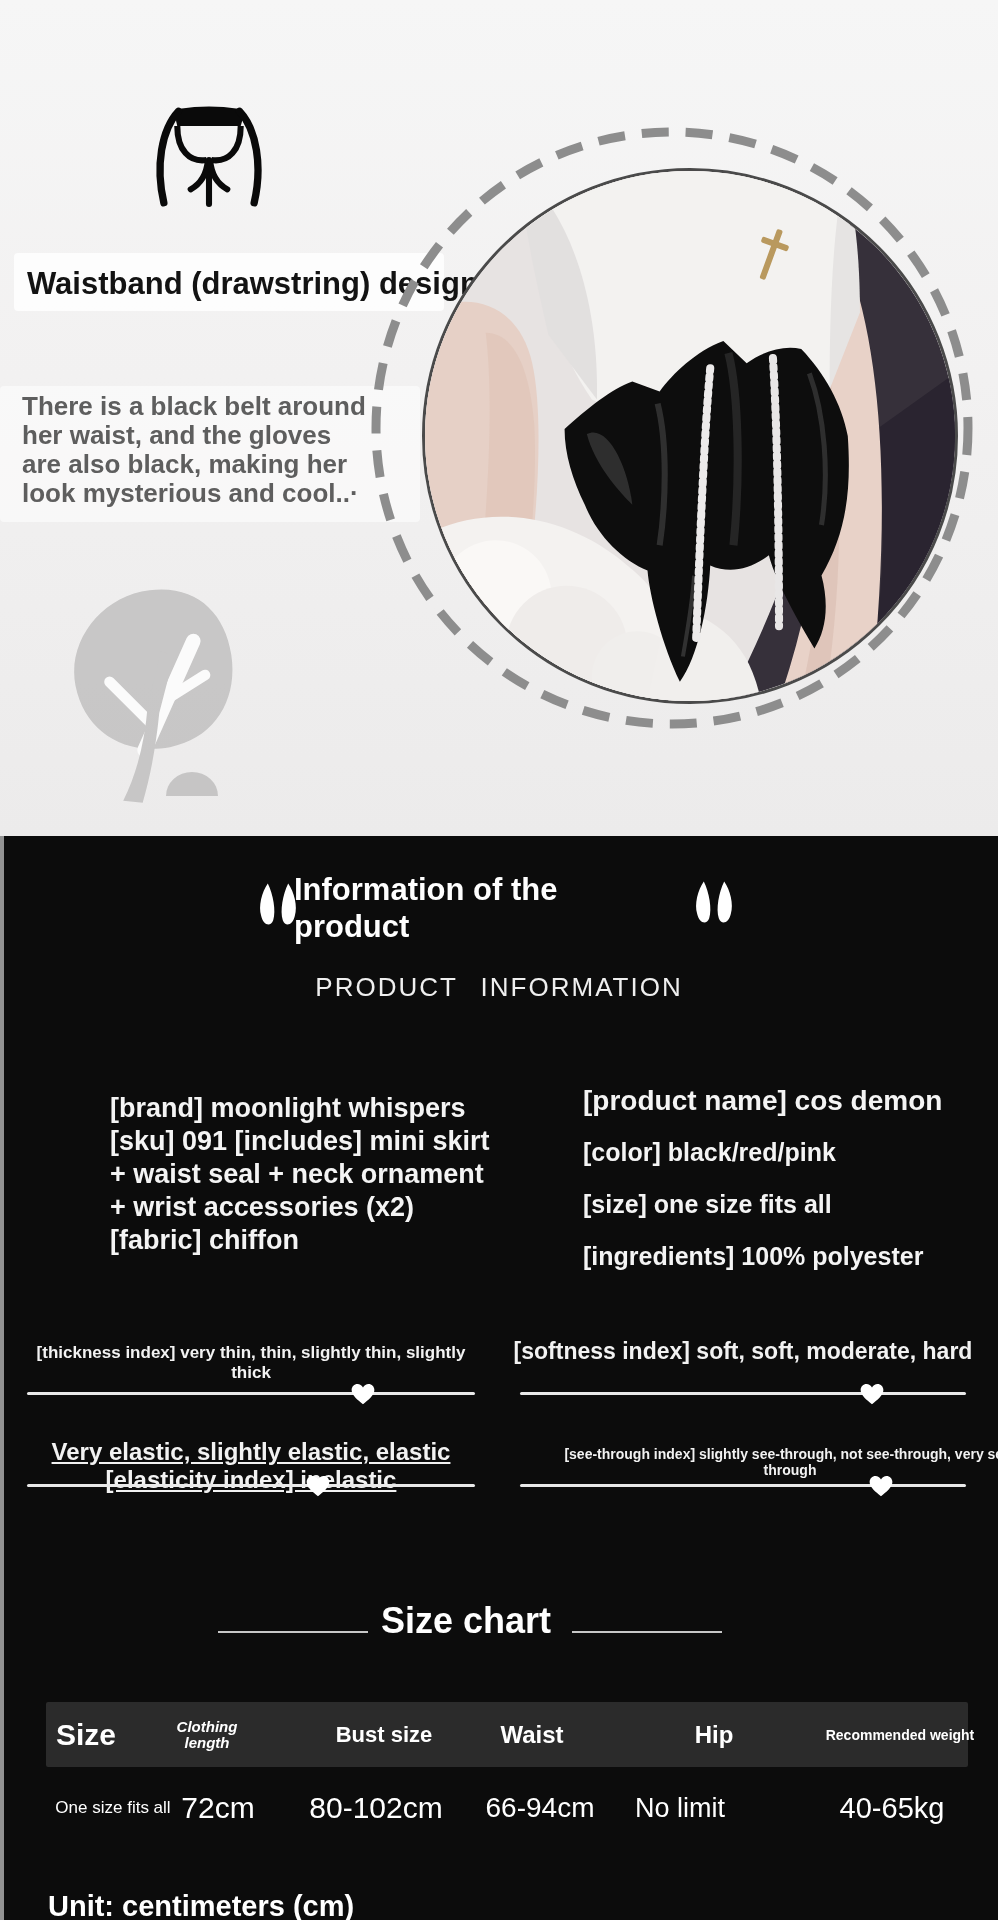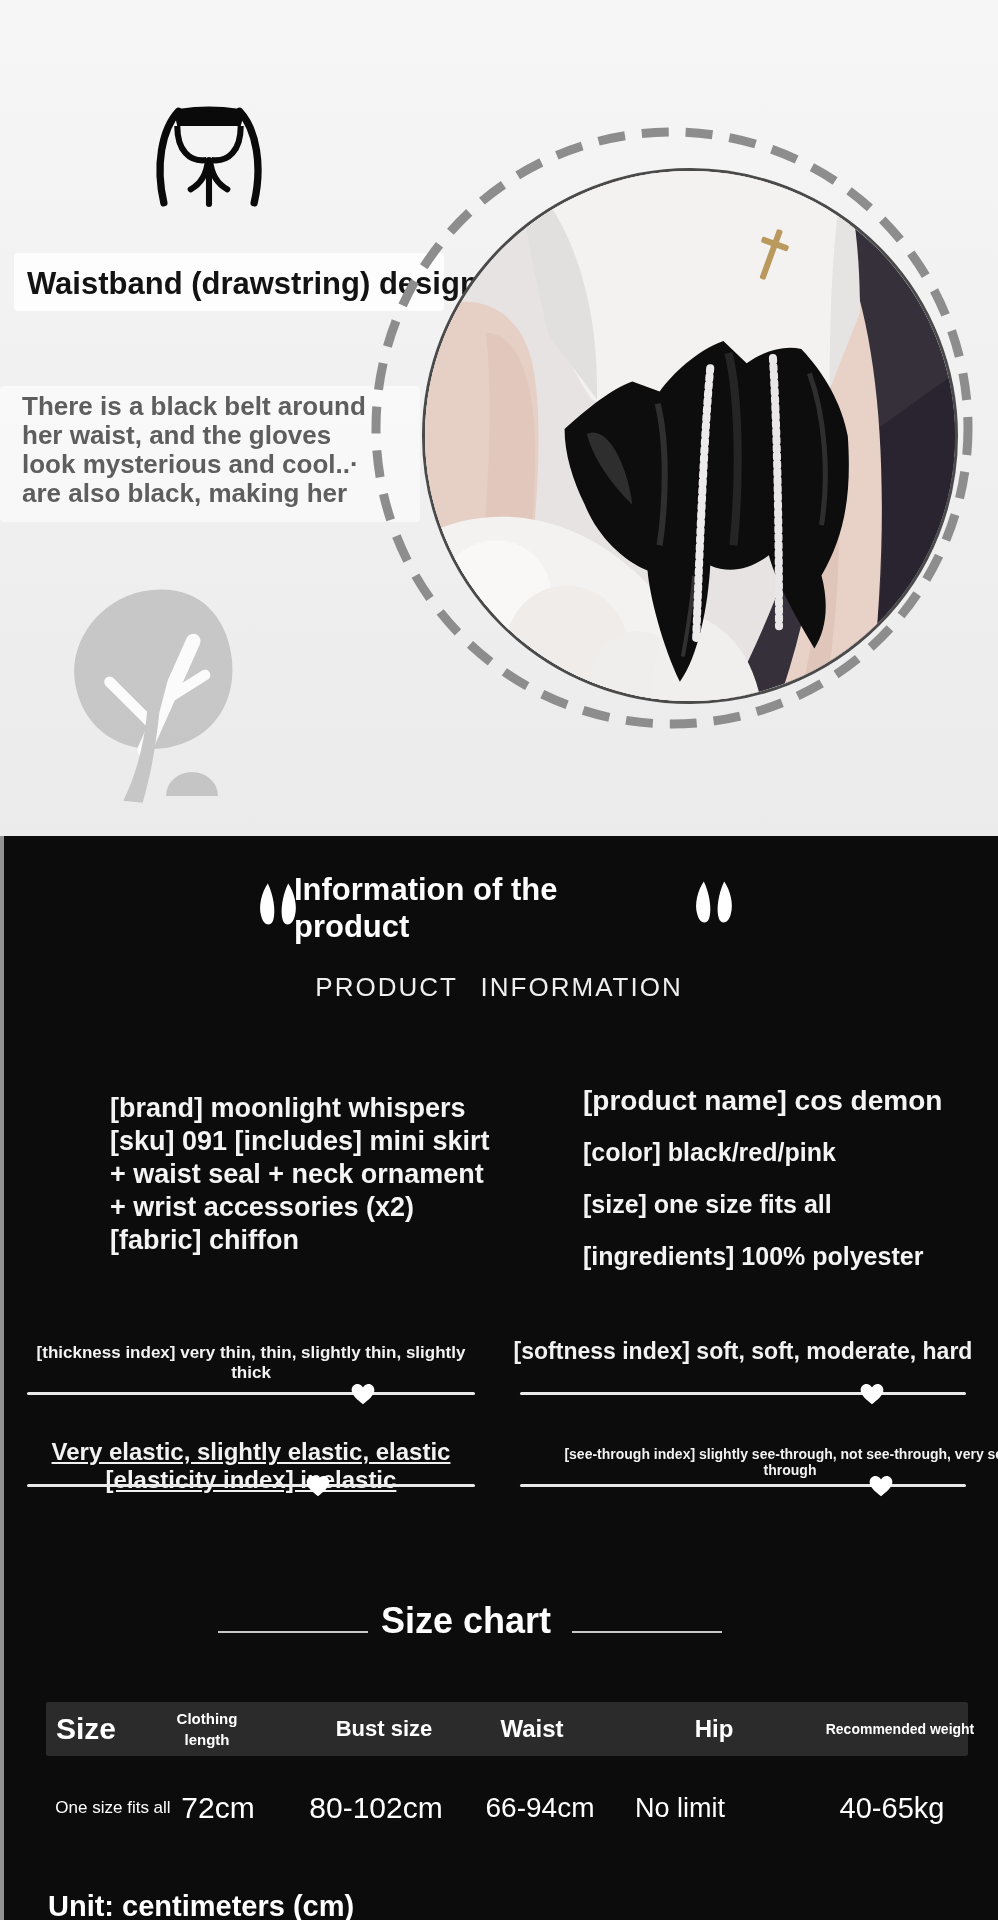"look mysterious and cool..·" div { order: before "are also black, making her" -> after "are also black, making her" }
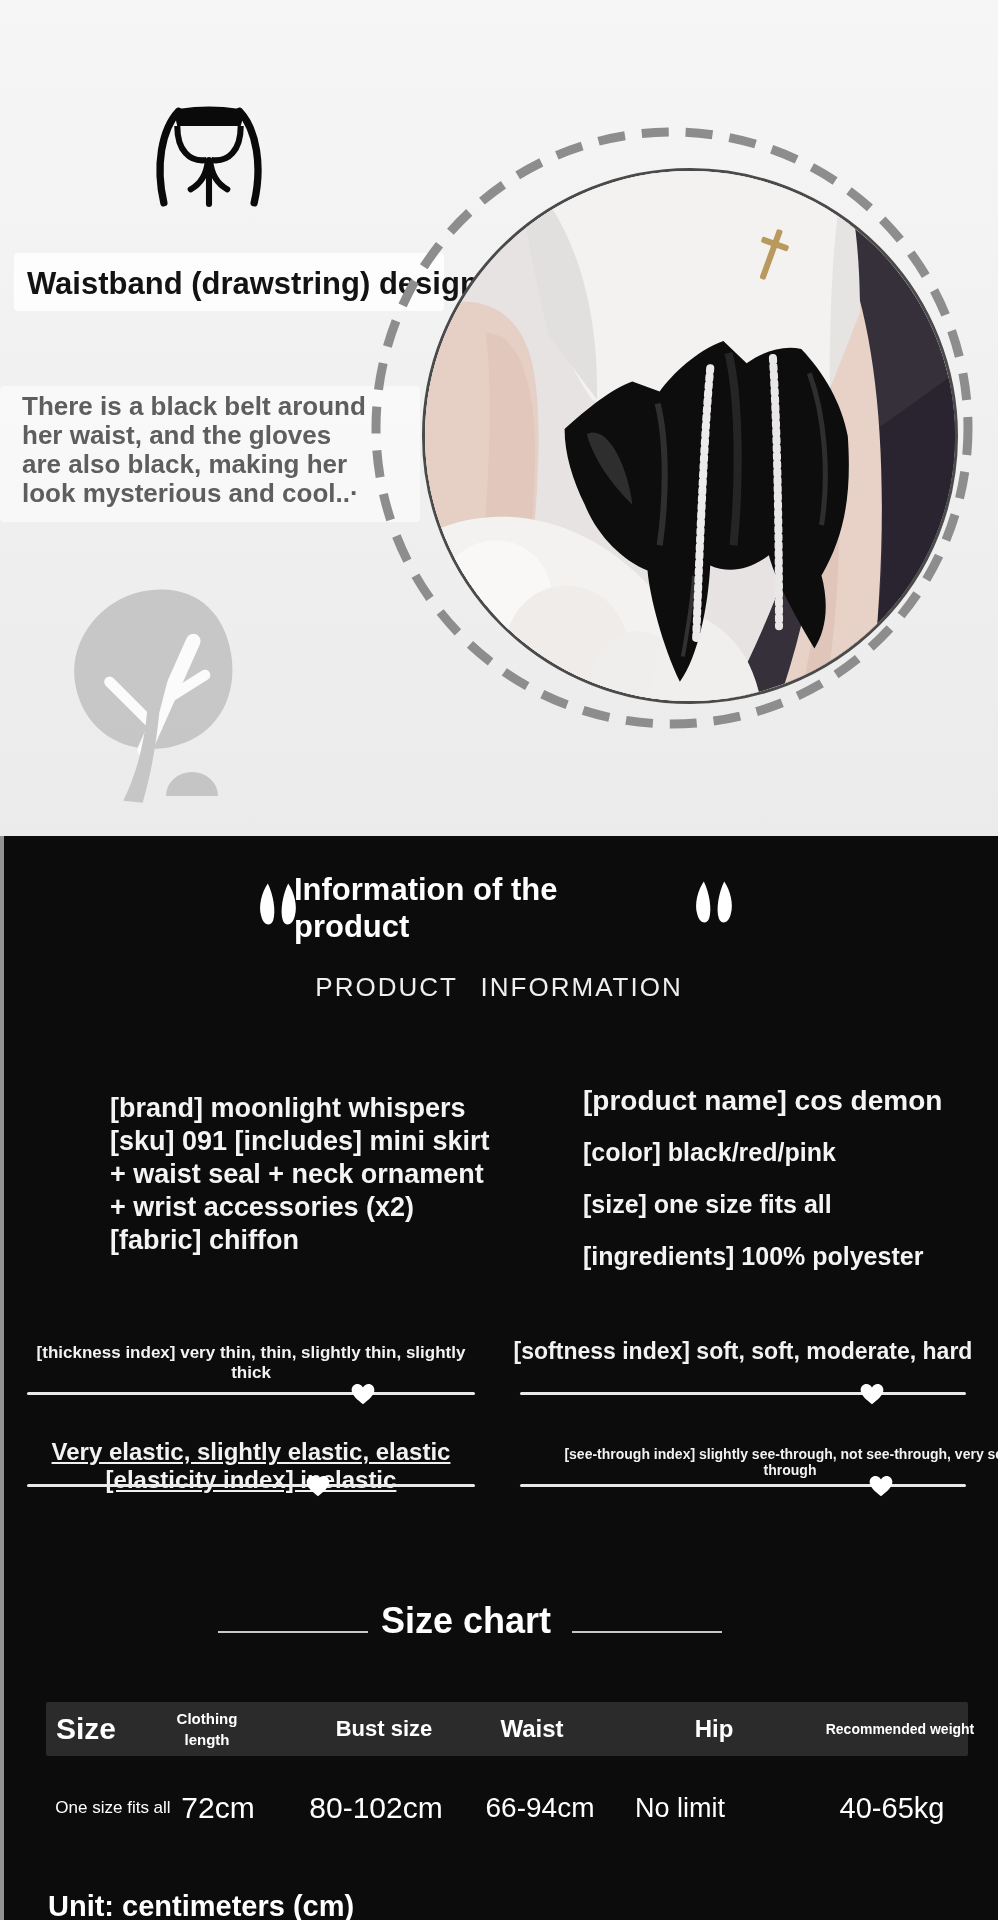"Size" .thead { height: 54px -> 65px }
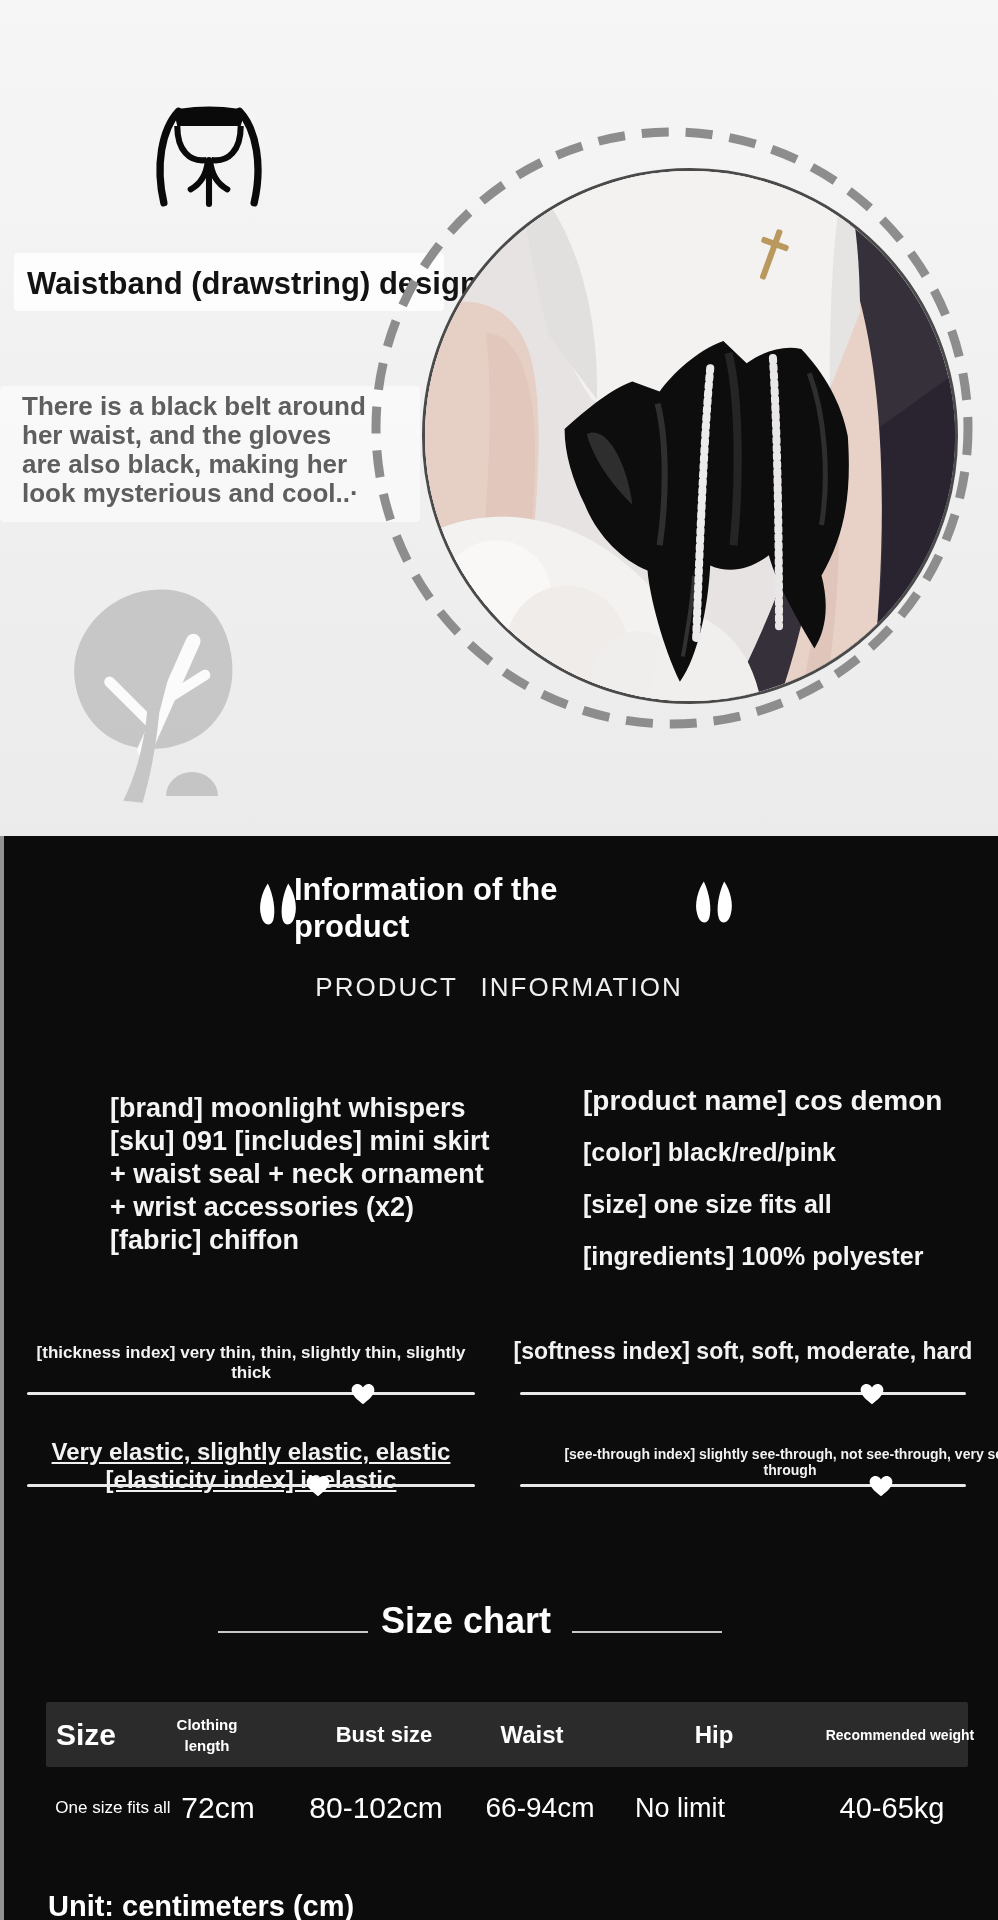"Clothing length" .th-cloth { font-style: none -> italic; line-height: 21px -> 16px }
